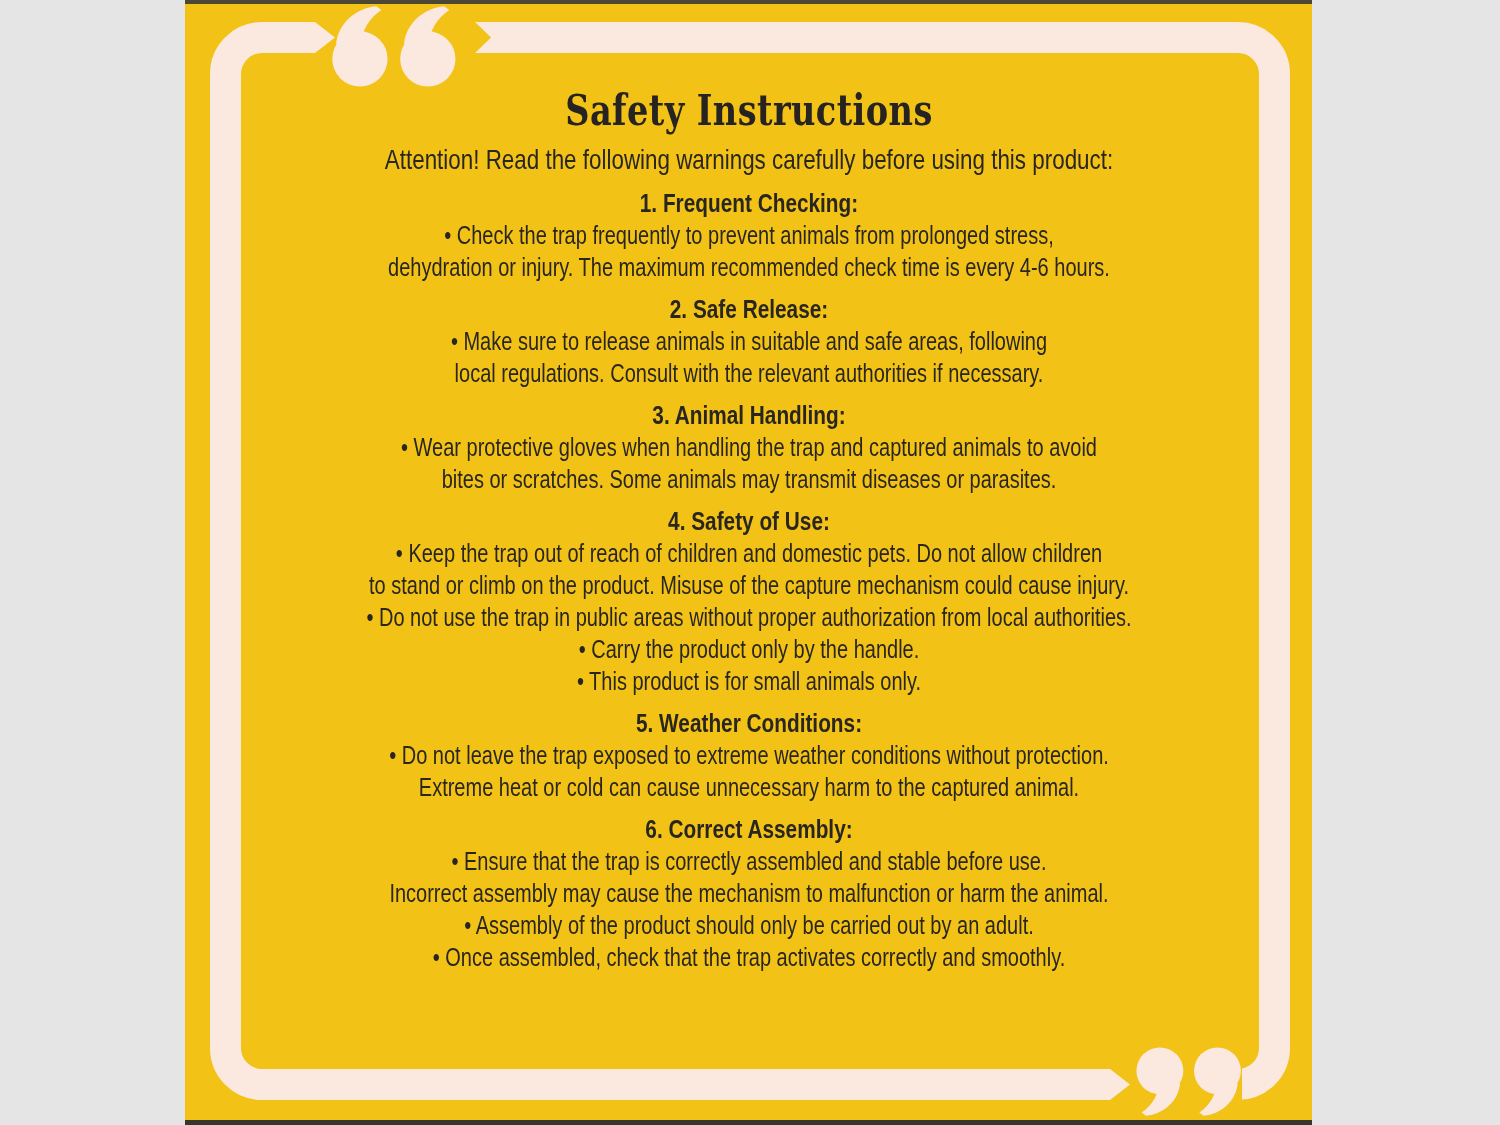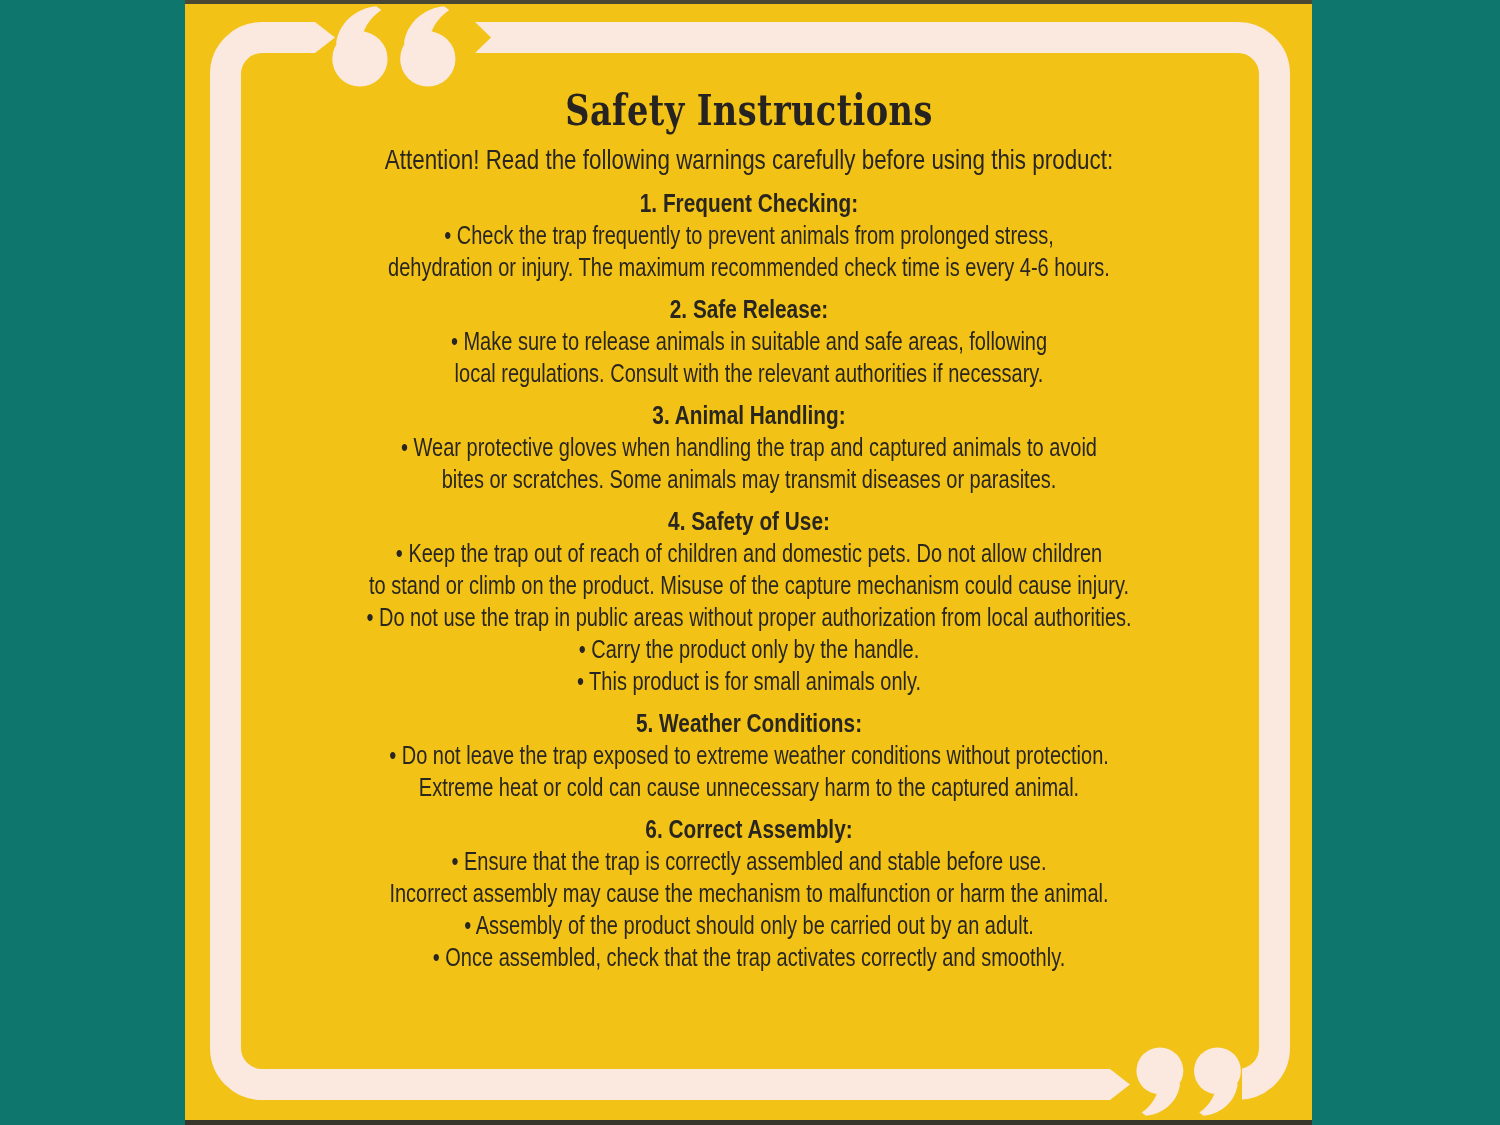"Safety Instructions" .stage { background: #0f766e -> #e5e5e5 }
